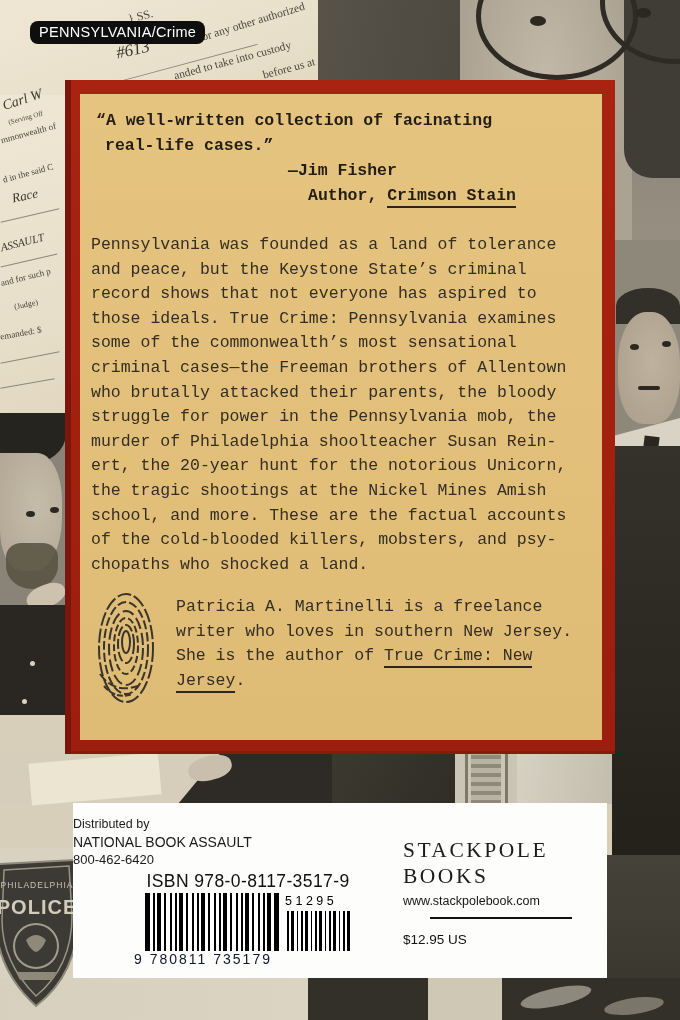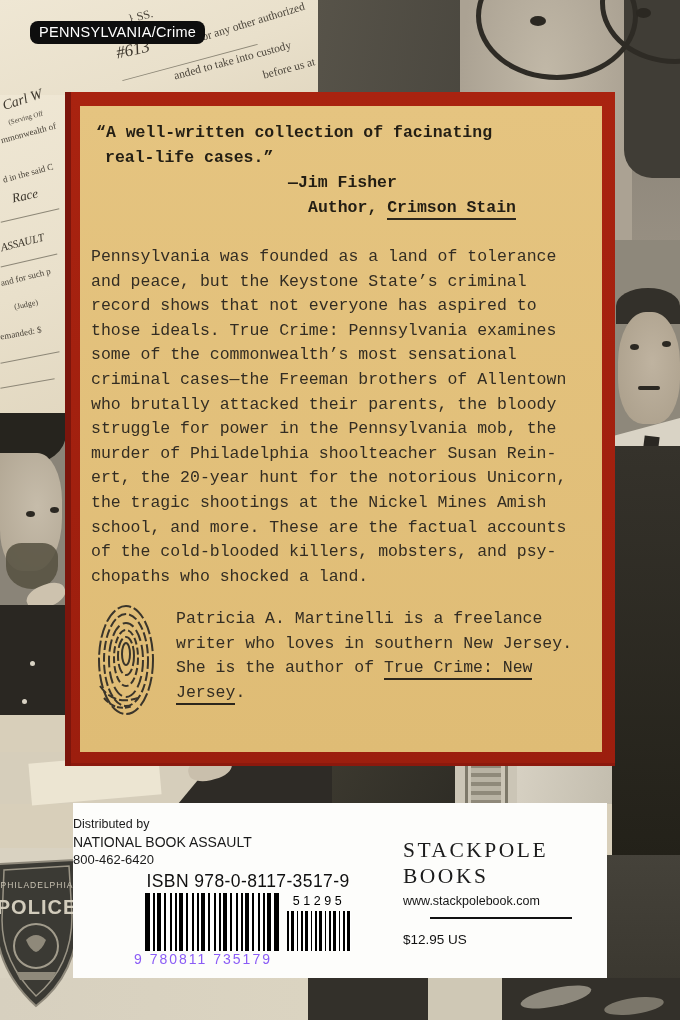"“A well-written collection of facinating" .panel { top: 92px -> 80px }
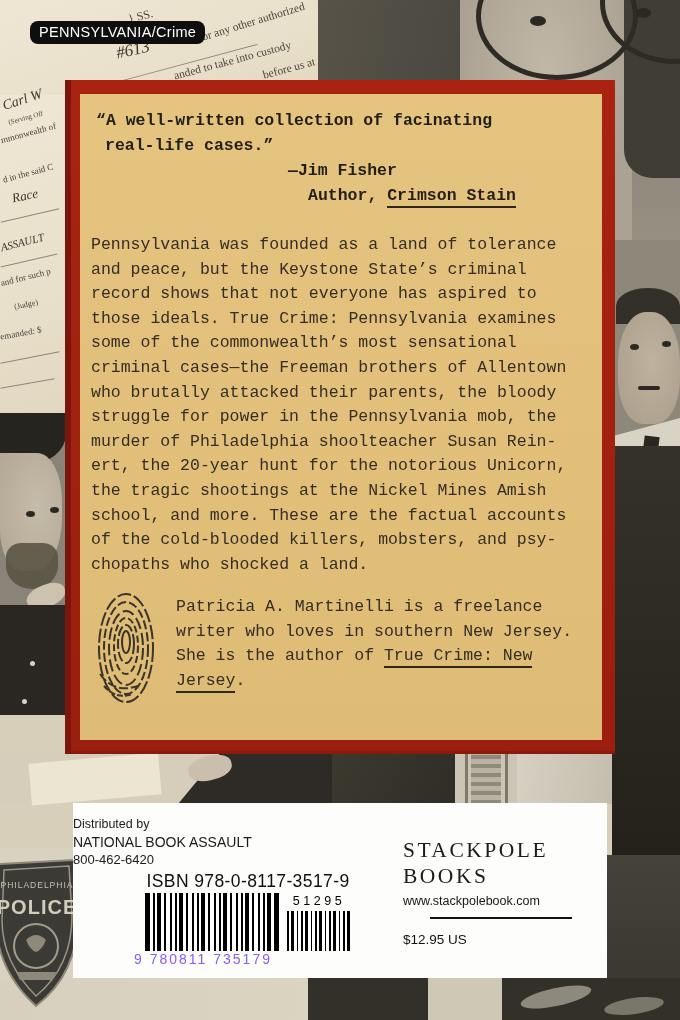"51295" .supp-digits { text-align: center -> left }
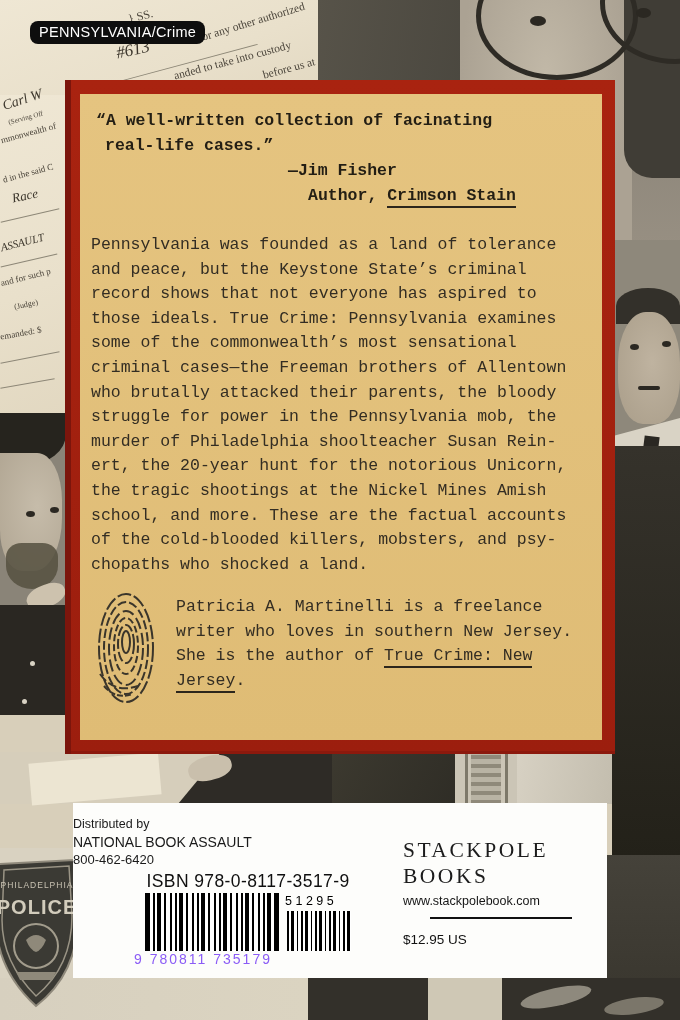"9 780811 735179" .bars-digits { color: #8b5cf6 -> #0f172a }
